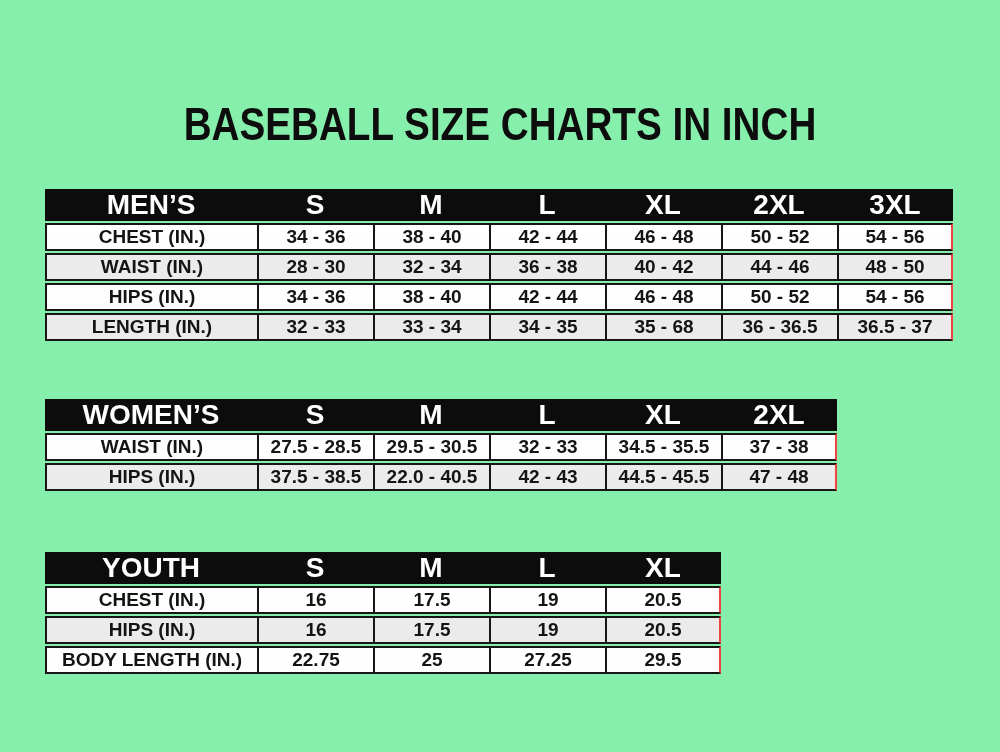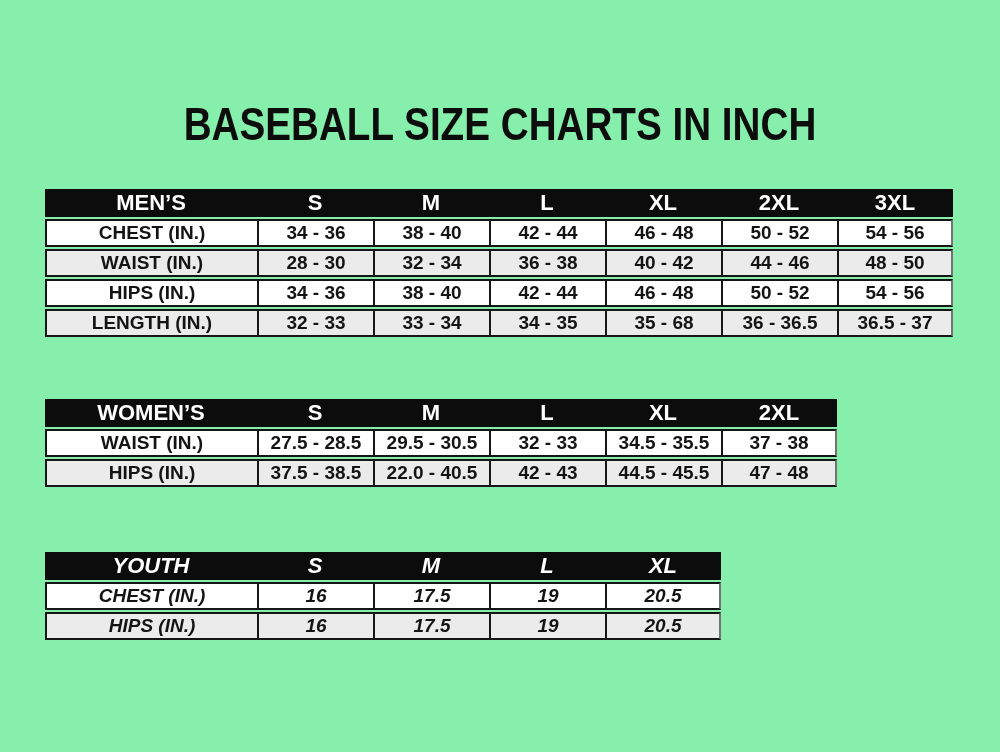"MEN’S" table.size-table th { font-size: 22px -> 28px }
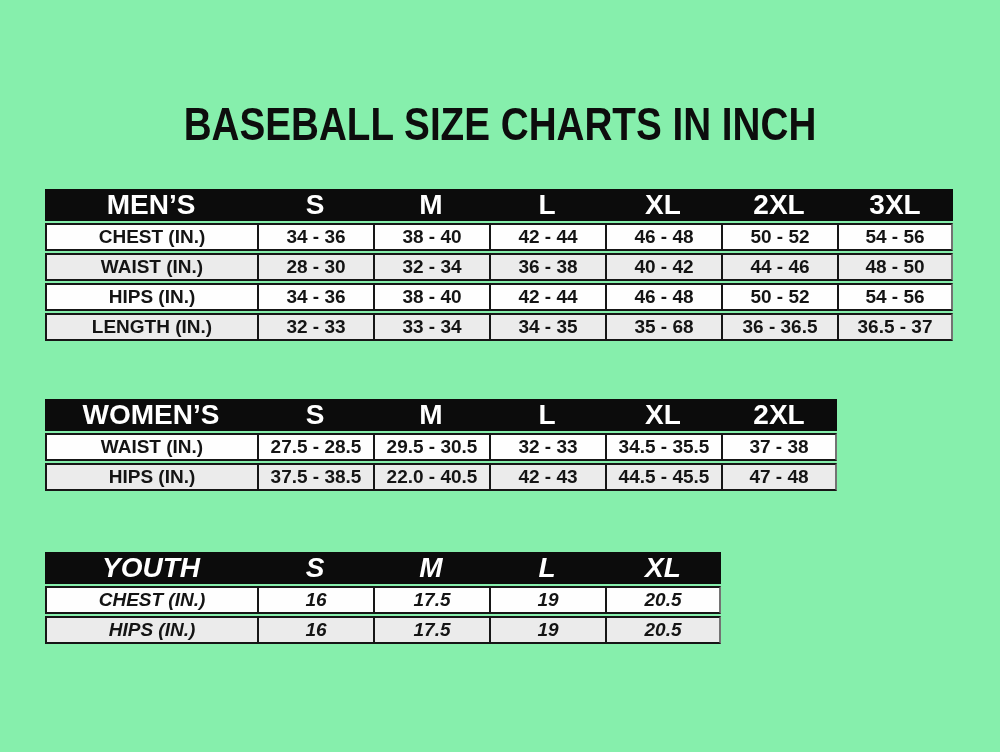"54 - 56" table.size-table td:last-child { border-right: 2px solid #737373 -> 2px solid #ef4444 }
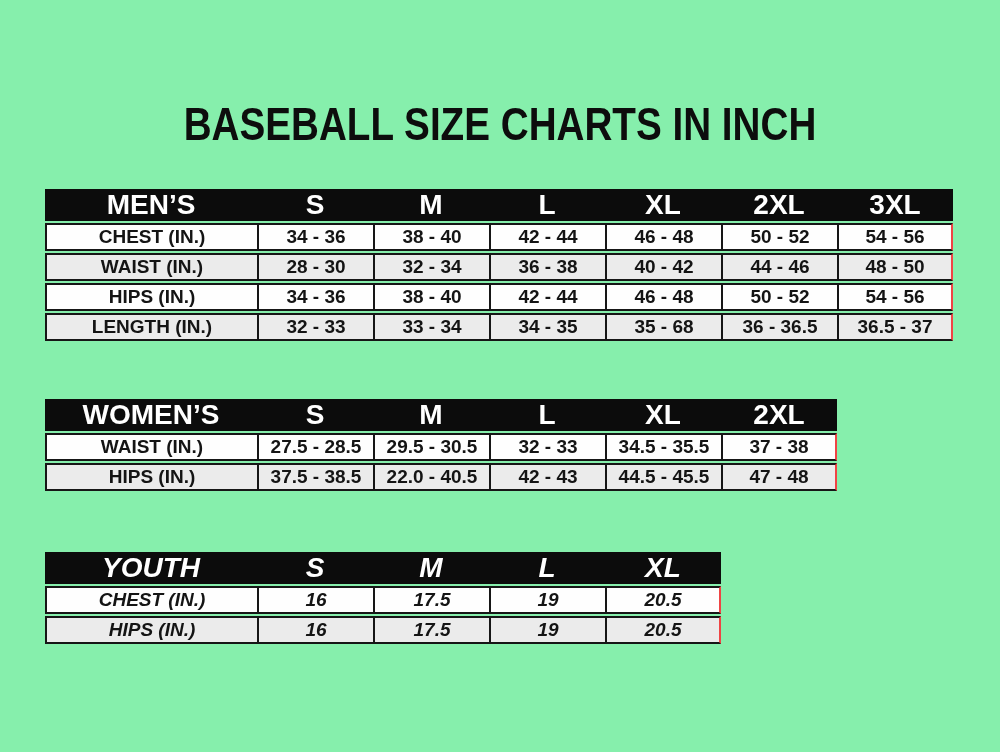"YOUTH" table.size-table { font-style: italic -> none }
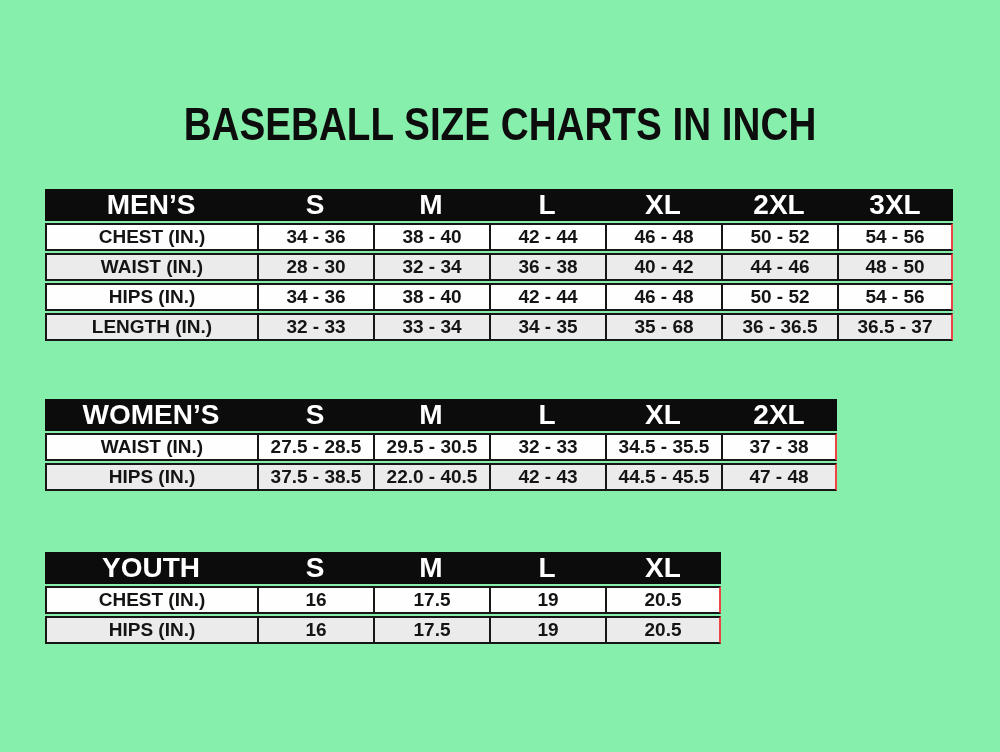"BODY LENGTH (IN.)" tr { html: none -> <tr> <td>BODY LENGTH (IN.)</td> <td>22.75</td> <td>25</td> <td>27.25</td> <td>29.5</td> </tr> }
